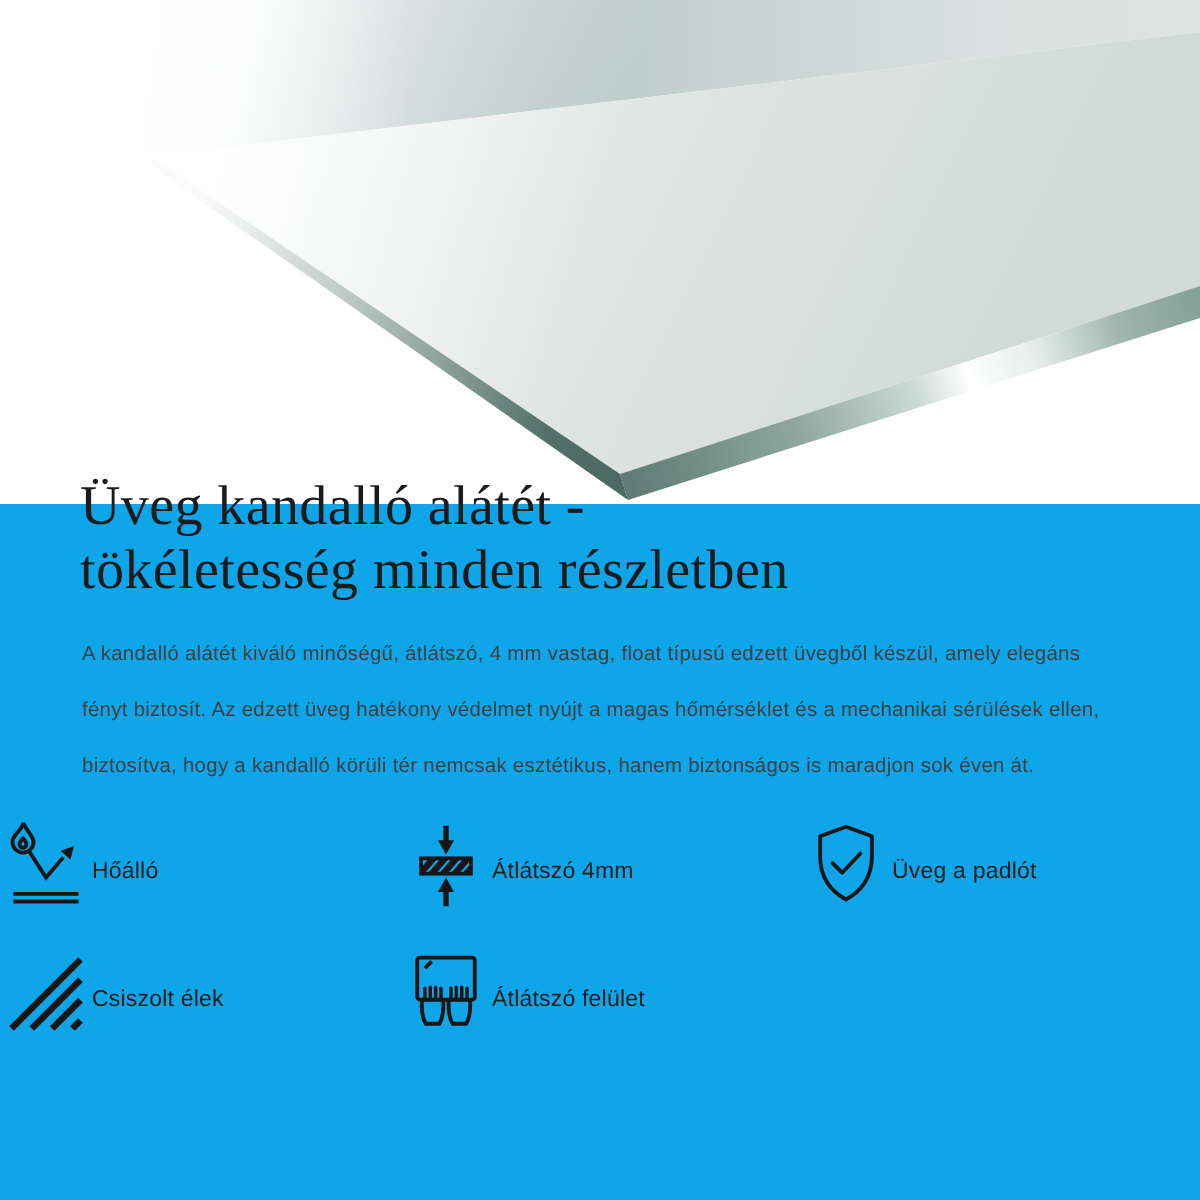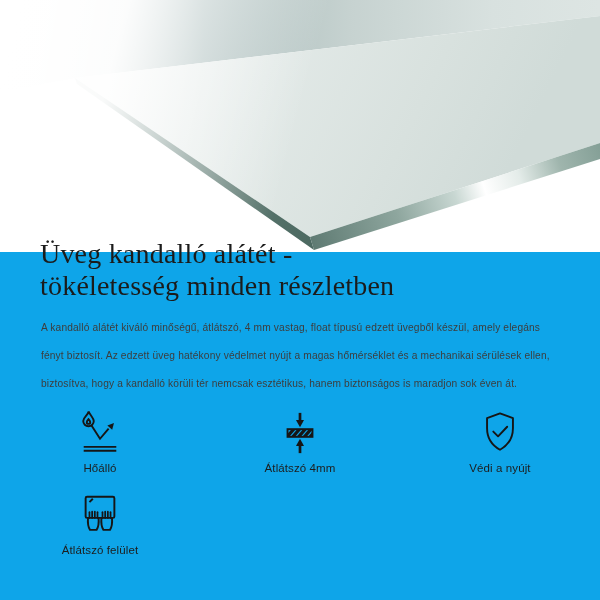"Hőálló" .feature { flex-direction: column -> none }
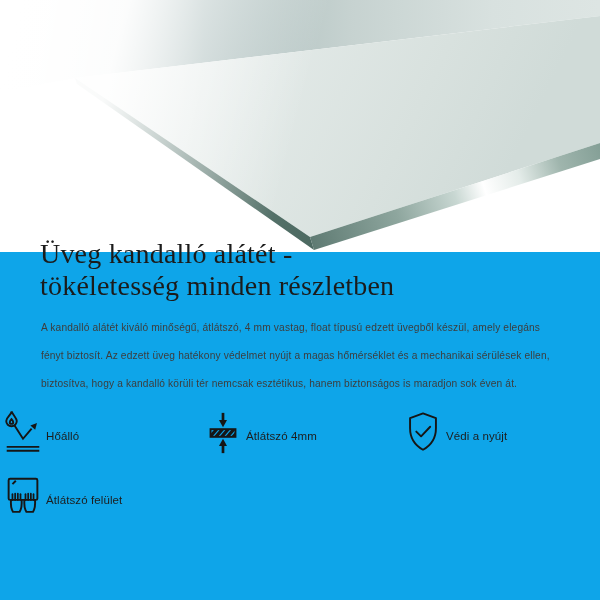"Védi a nyújt" div.label { text: Védi a nyújt -> Üveg a padlót }
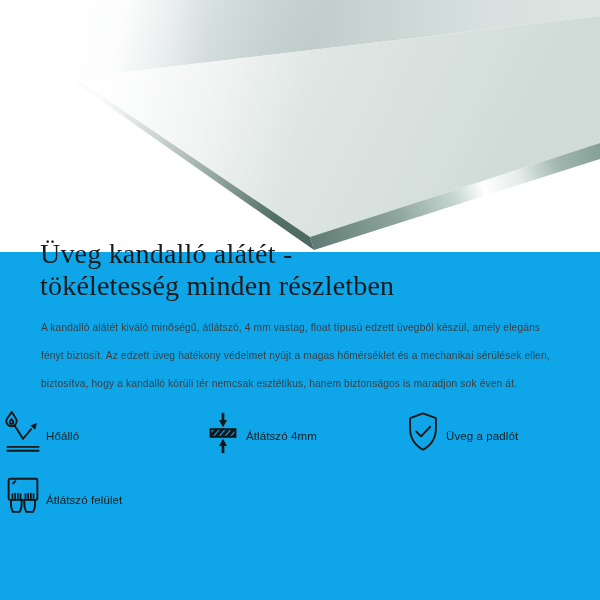"Csiszolt élek" div.feature { html: none -> <div> <div> <svg> <line></line> <line></line> <line></line> <line></line> </svg> </div> <div>Csiszolt élek</div> </div> }
